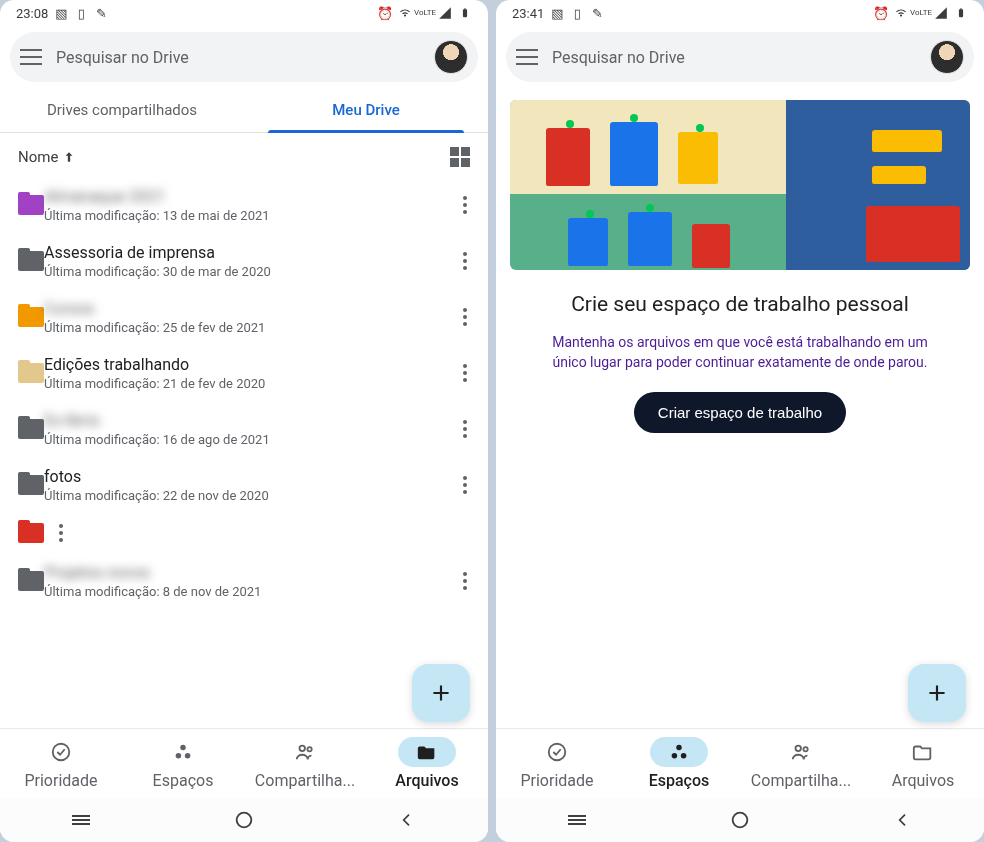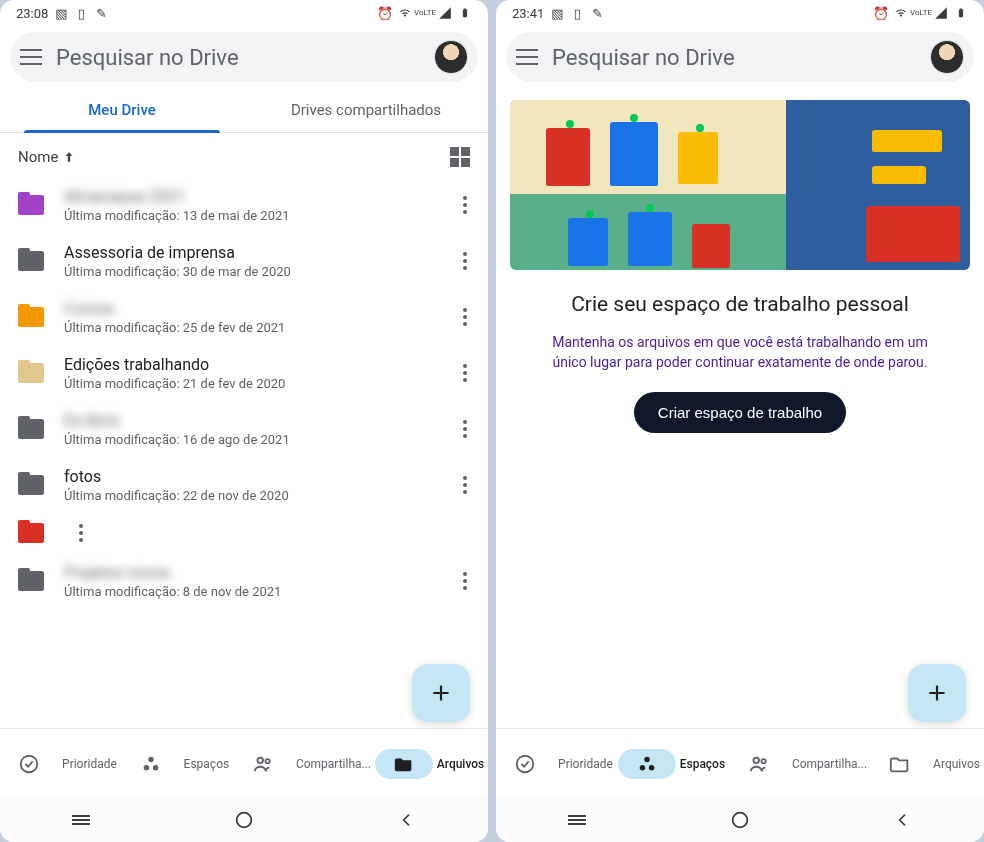"Pesquisar no Drive" .search-placeholder { font-size: 22px -> 16px }
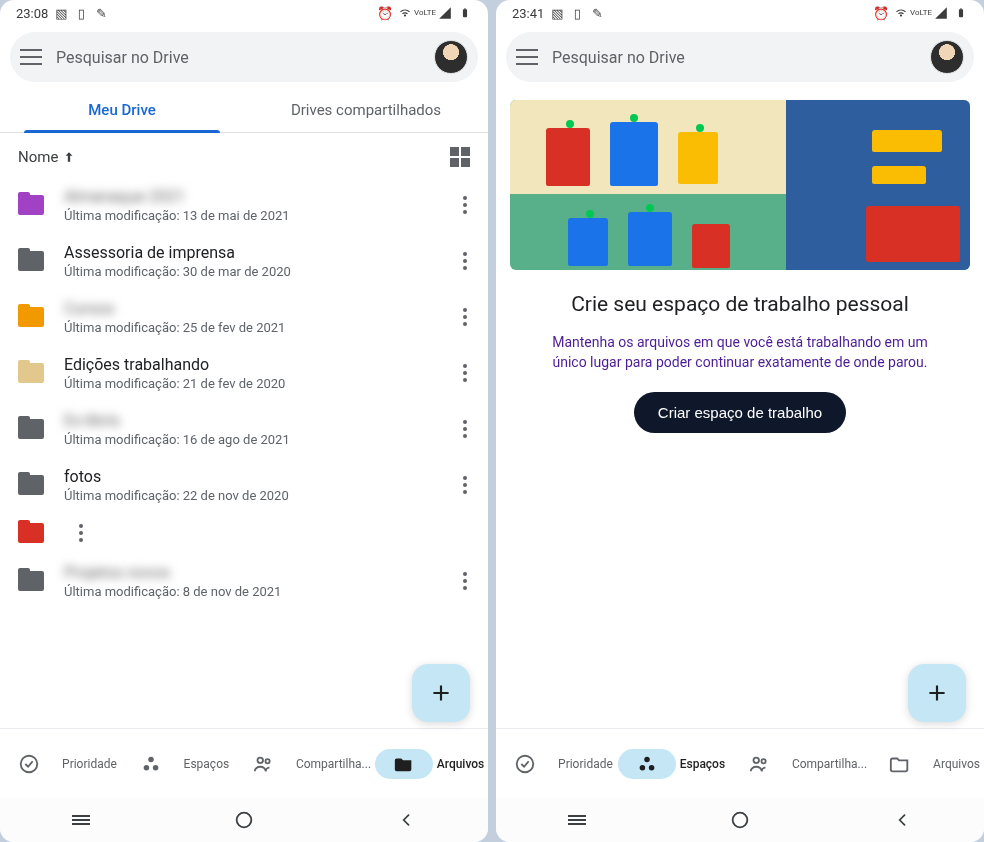"Meu Drive" div.tab { order: before "Drives compartilhados" -> after "Drives compartilhados" }
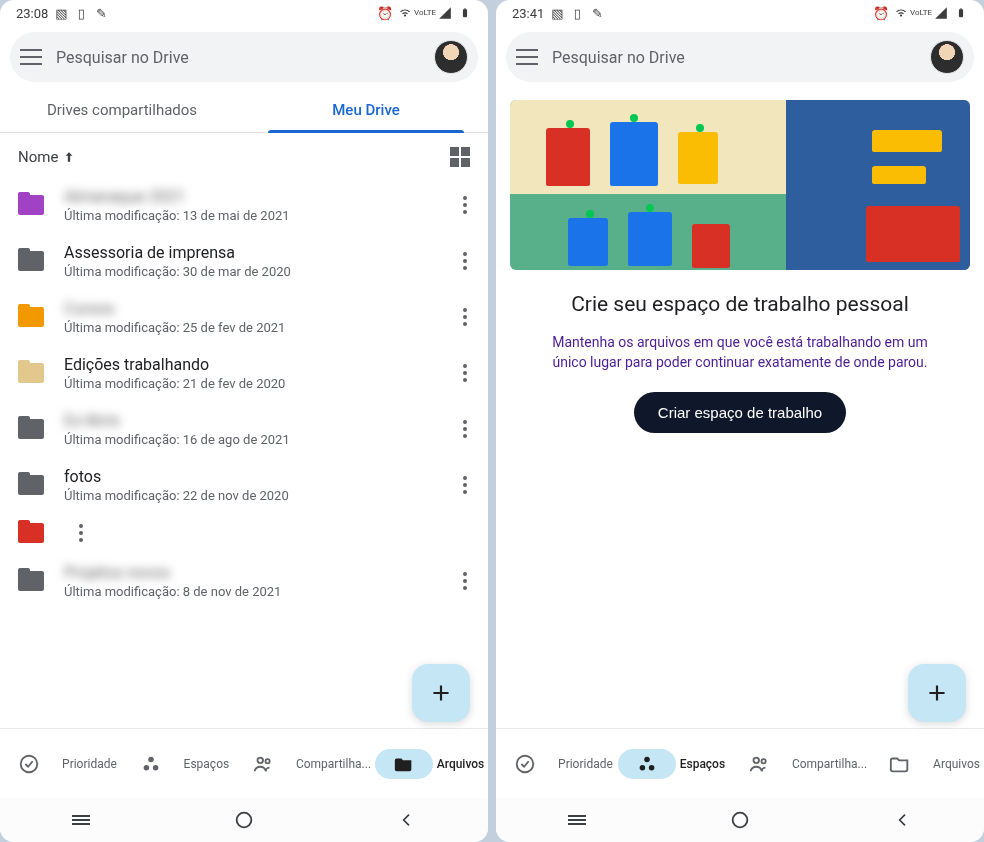"Última modificação: 13 de mai" .file-row { gap: 20px -> 0 }
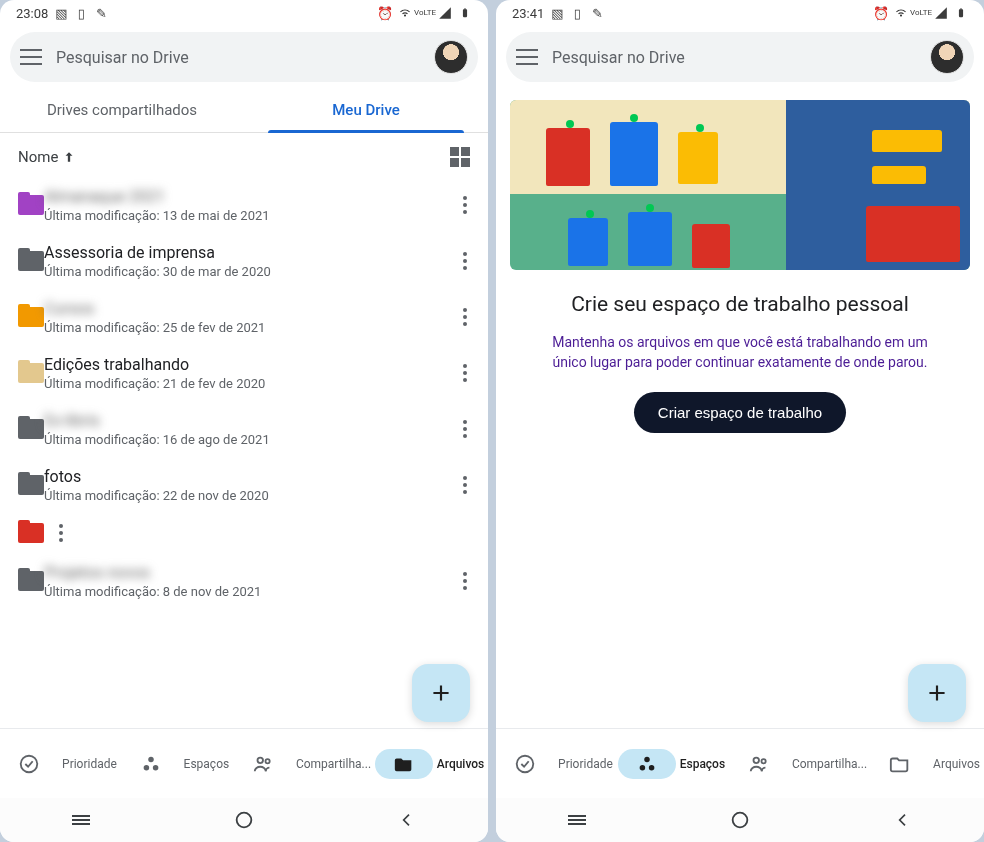"Prioridade" .nav-item { flex-direction: row -> column; font-size: 12px -> 16px }
